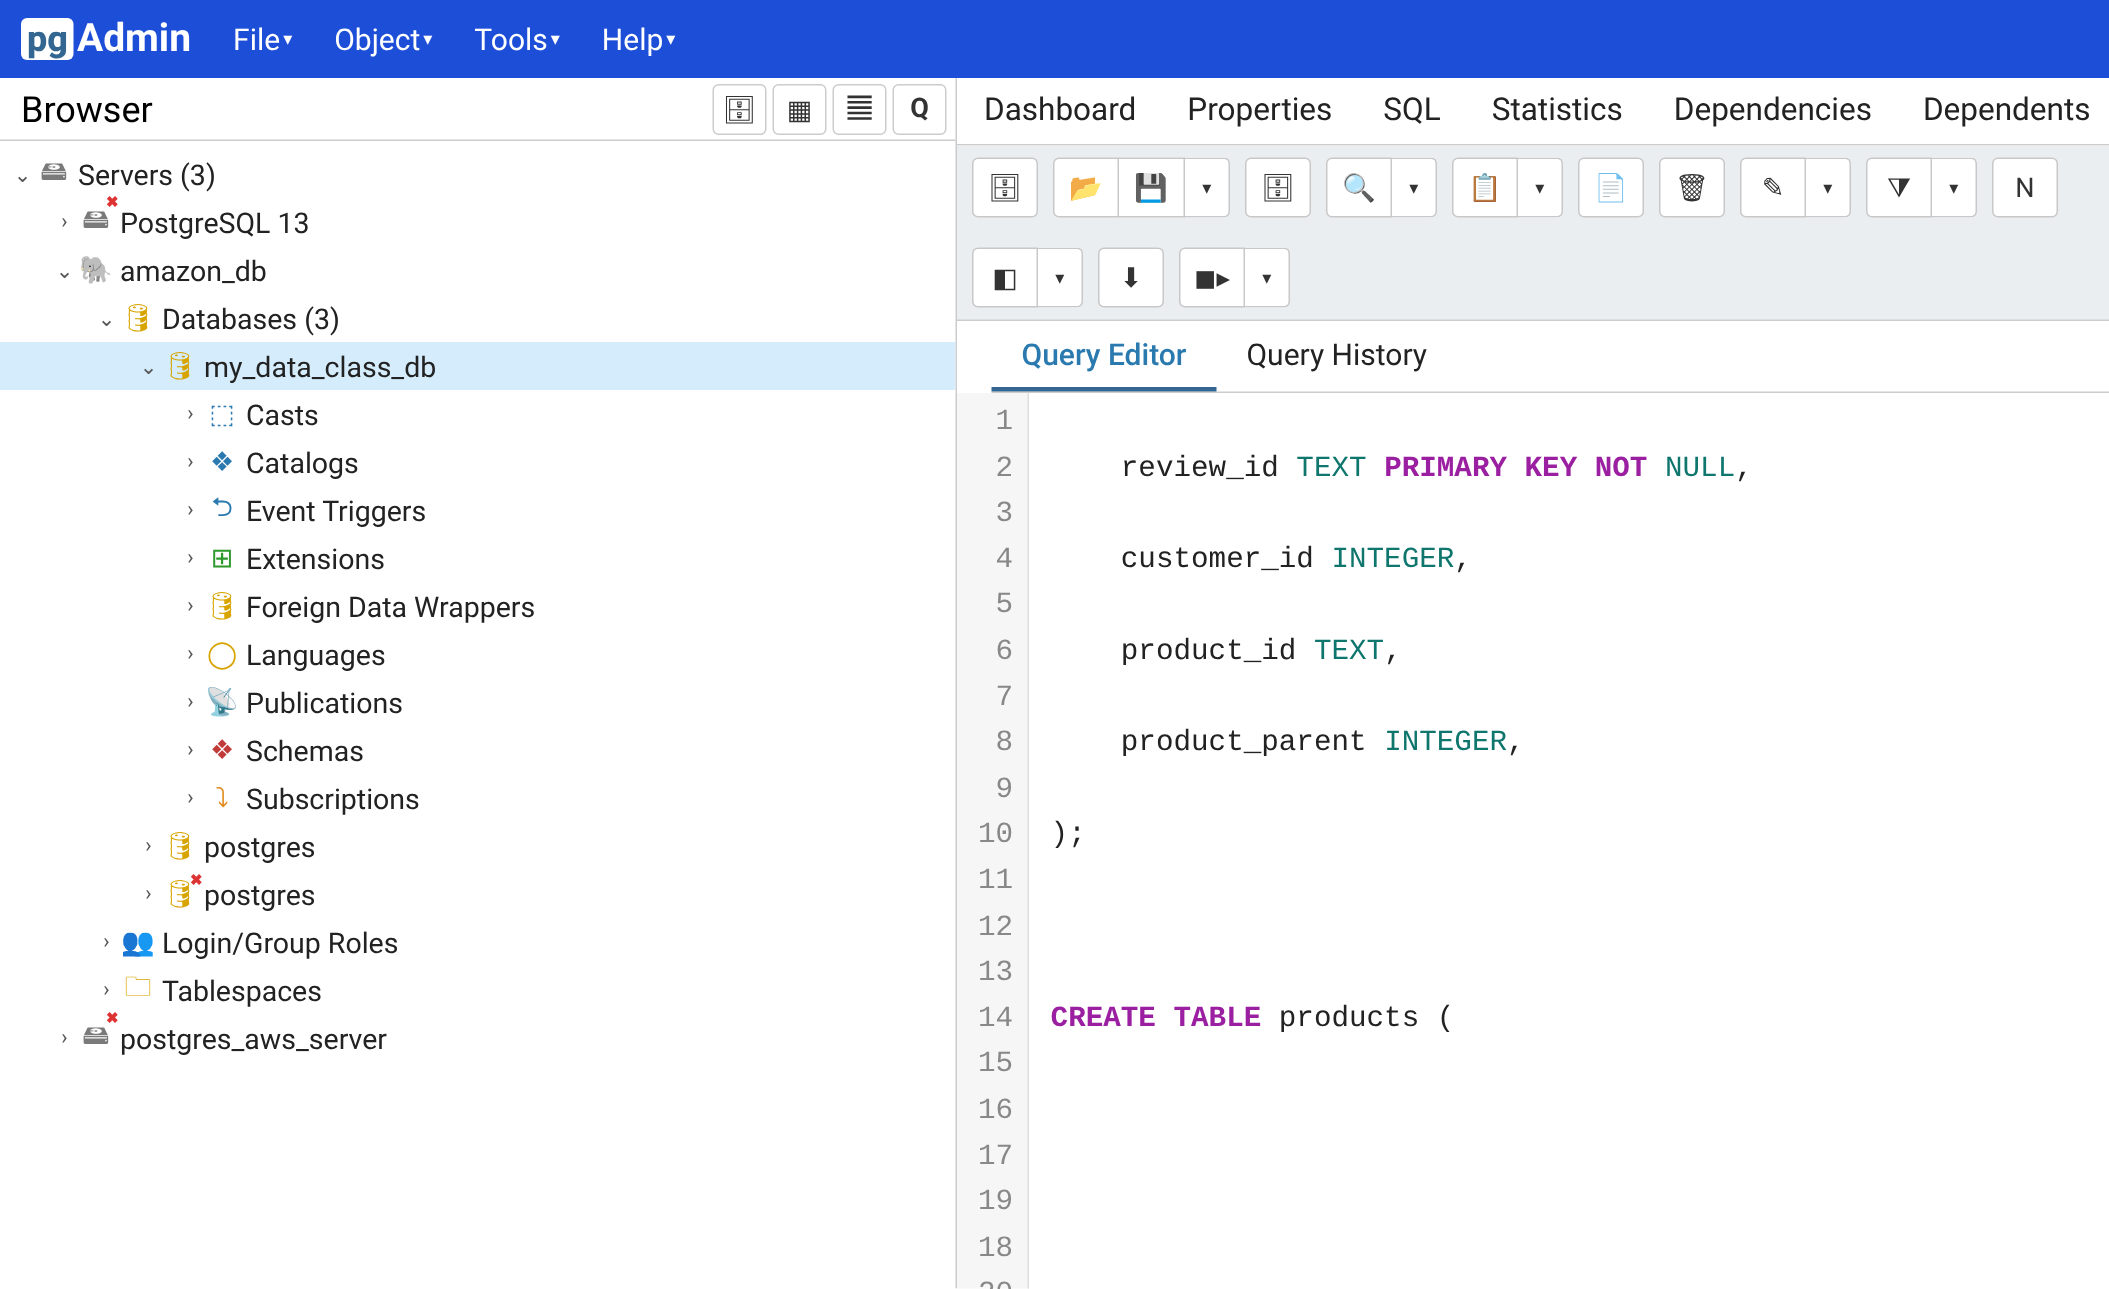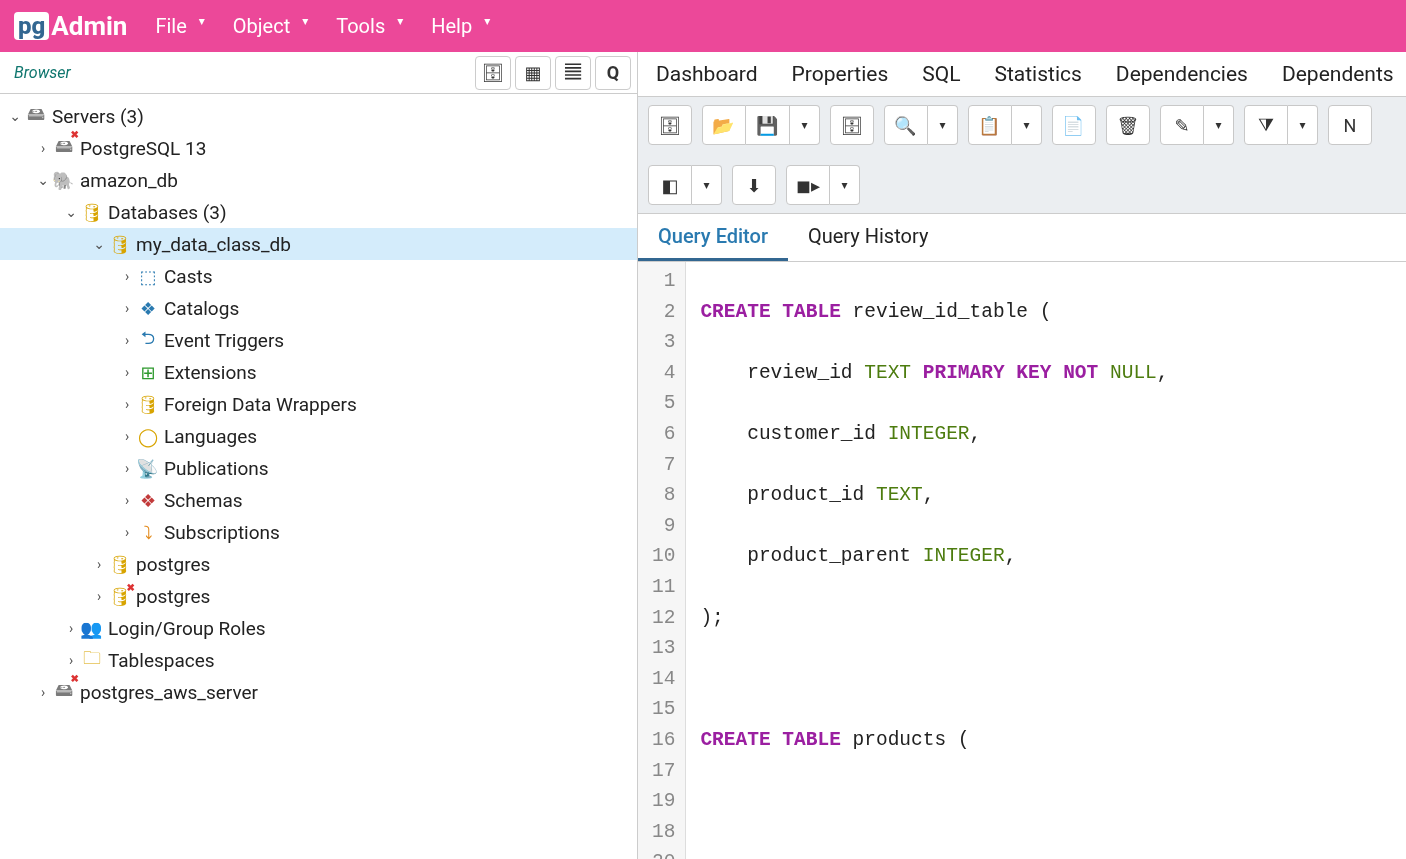"pg" .menubar { background: #ec4899 -> #1d4ed8 }
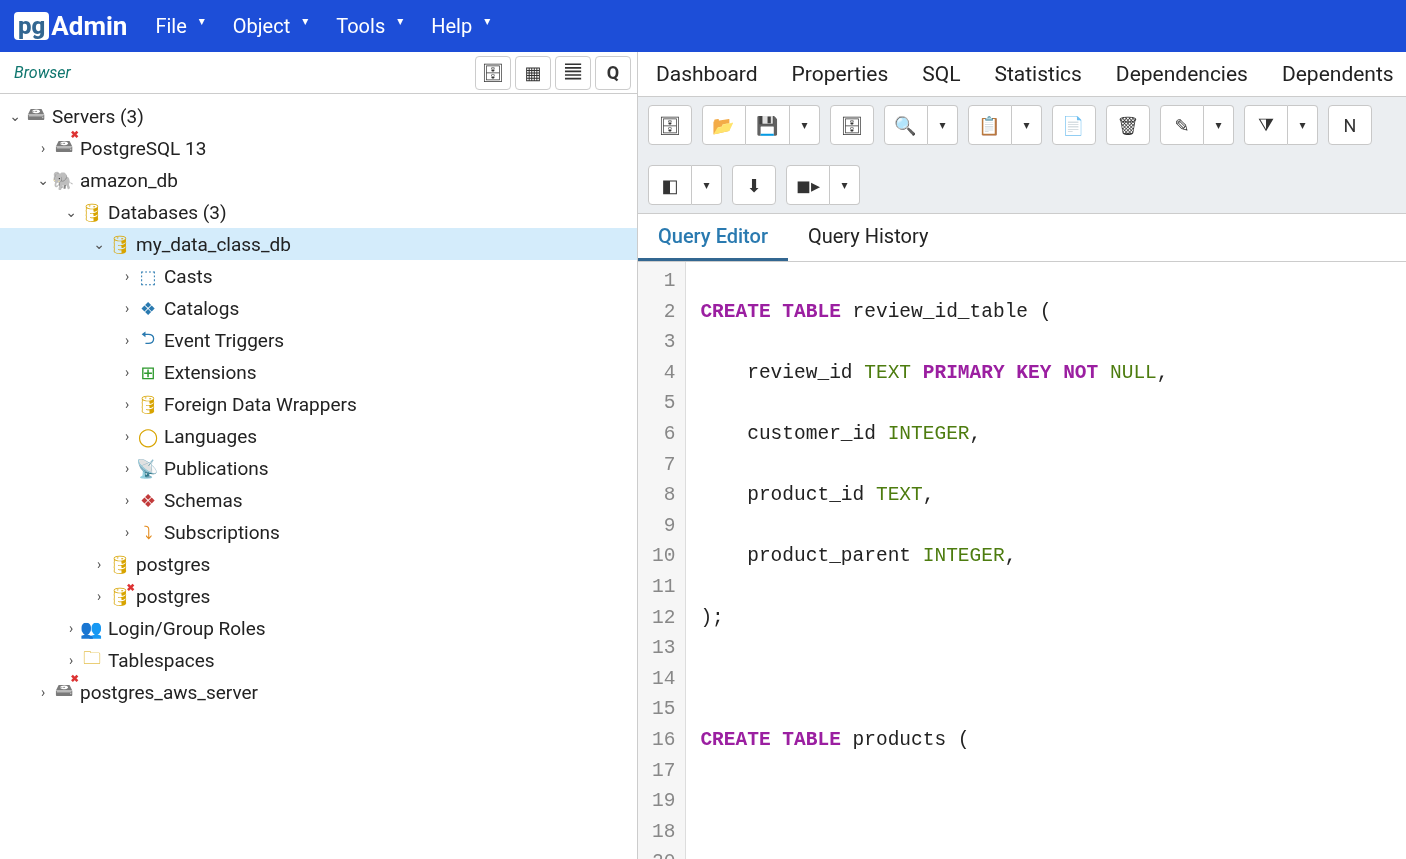"File" .menu-item { align-items: flex-start -> center; gap: 12px -> 2px }
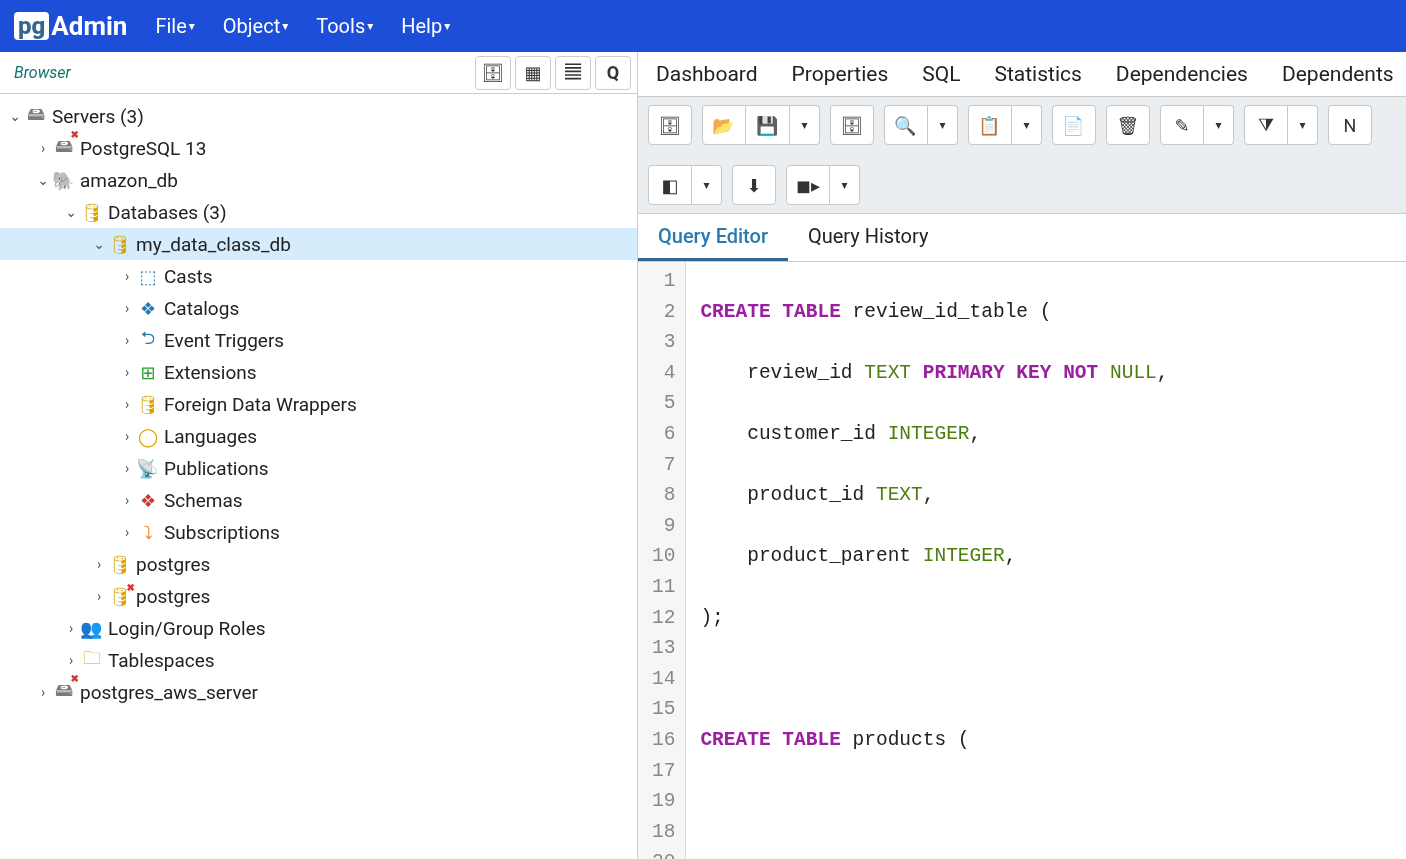"Browser" .sb-title { color: #0f766e -> #000000; font-size: 16px -> 24px; font-style: italic -> none }
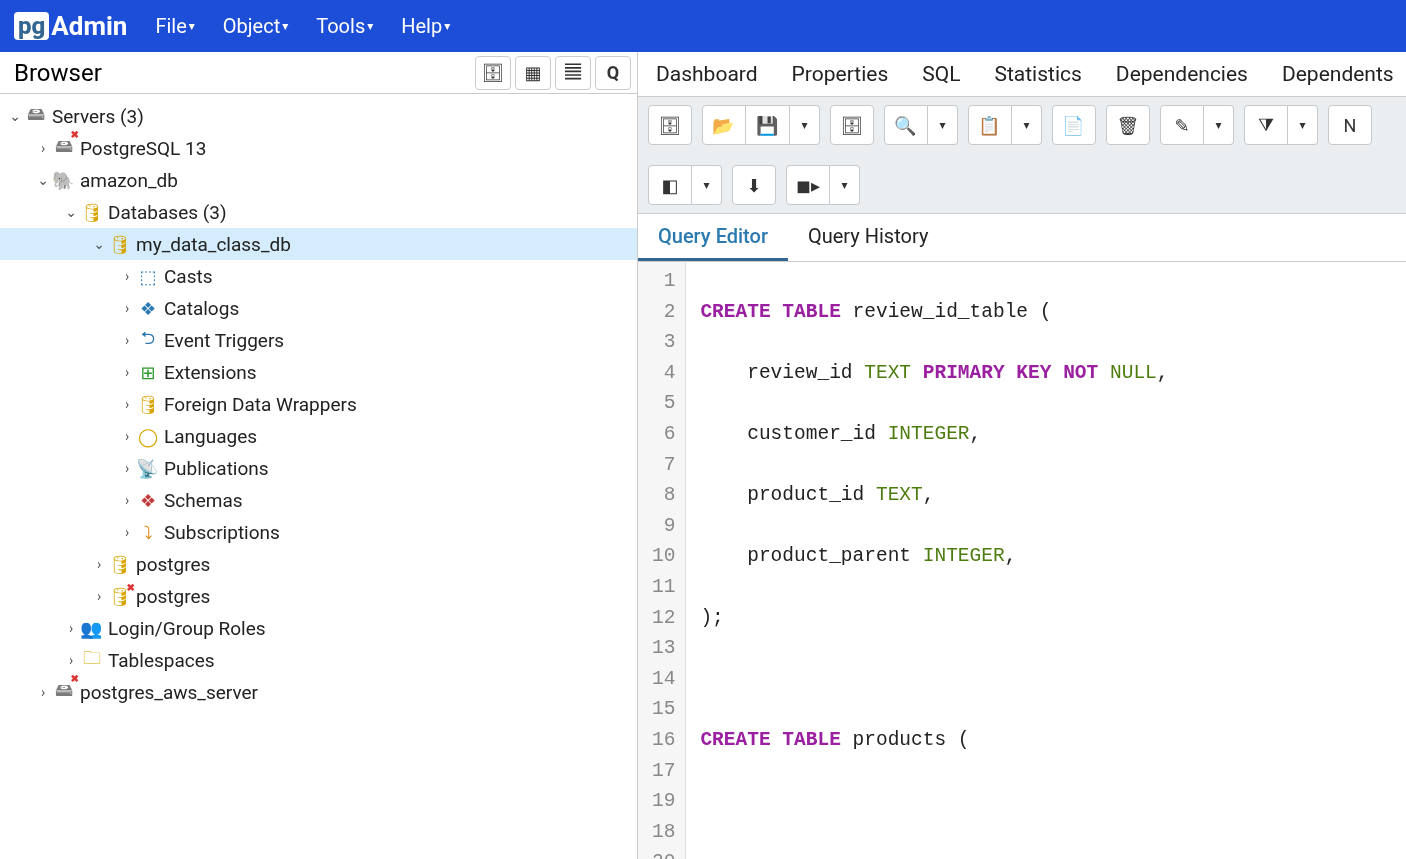"Query Editor" .sub-tabs { margin-left: none -> 23px }
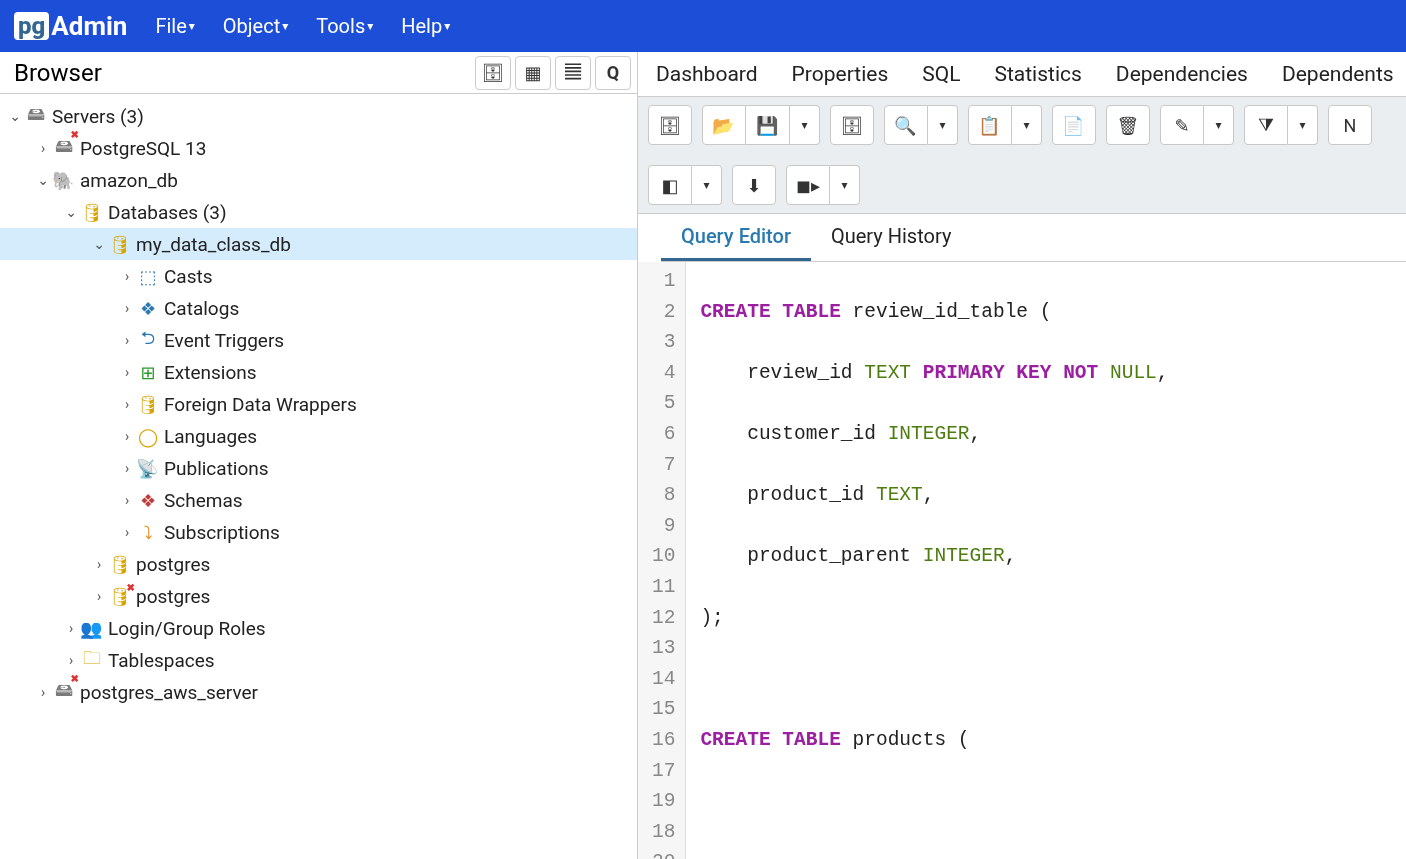"CREATE TABLE review_id_table (" div { html: <div><span>CREATE TABLE </span><span>review_id_table (</span></div> -> none }
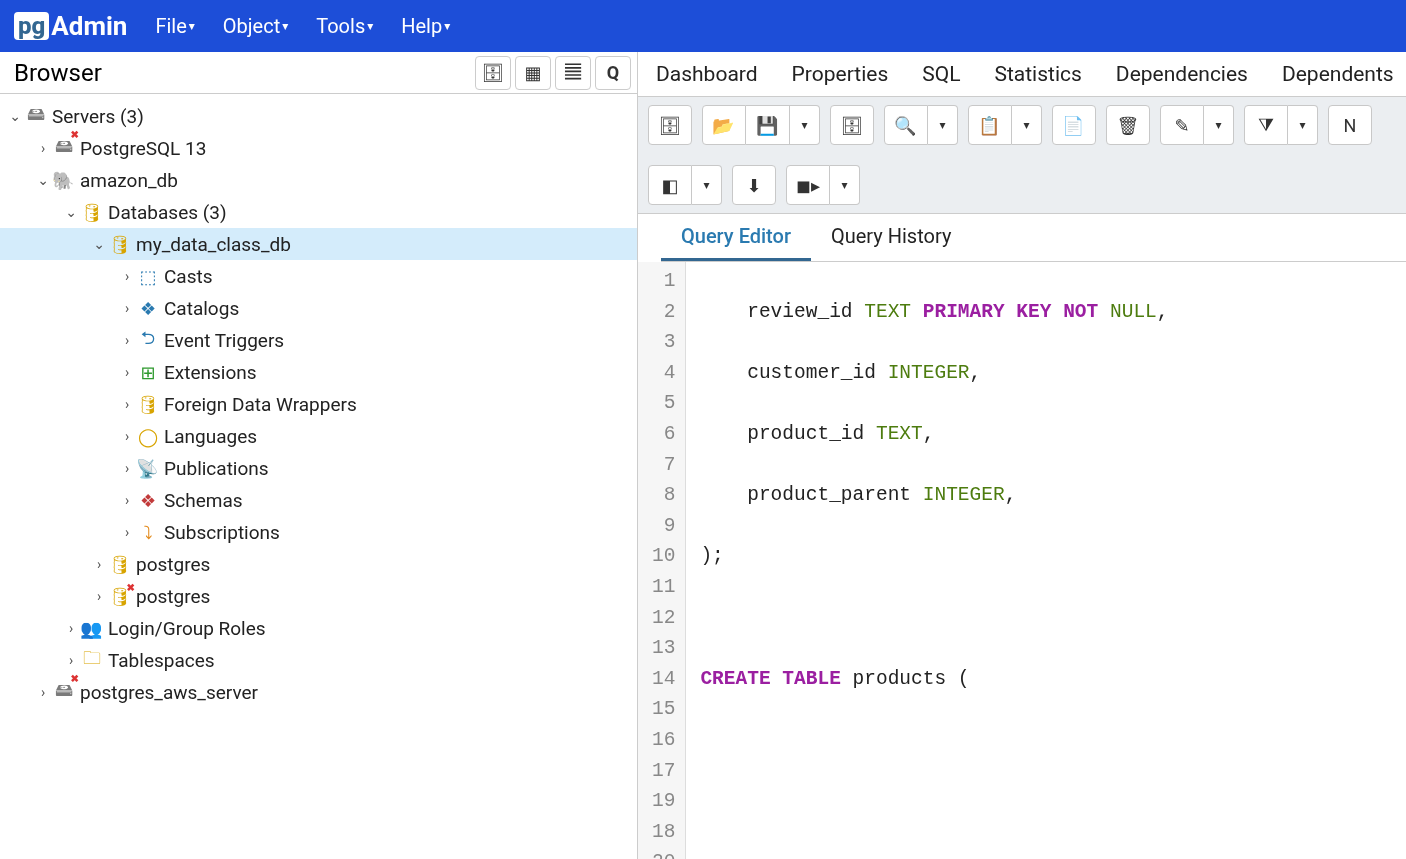"TEXT" .ty { color: #4d7c0f -> #0f766e }
